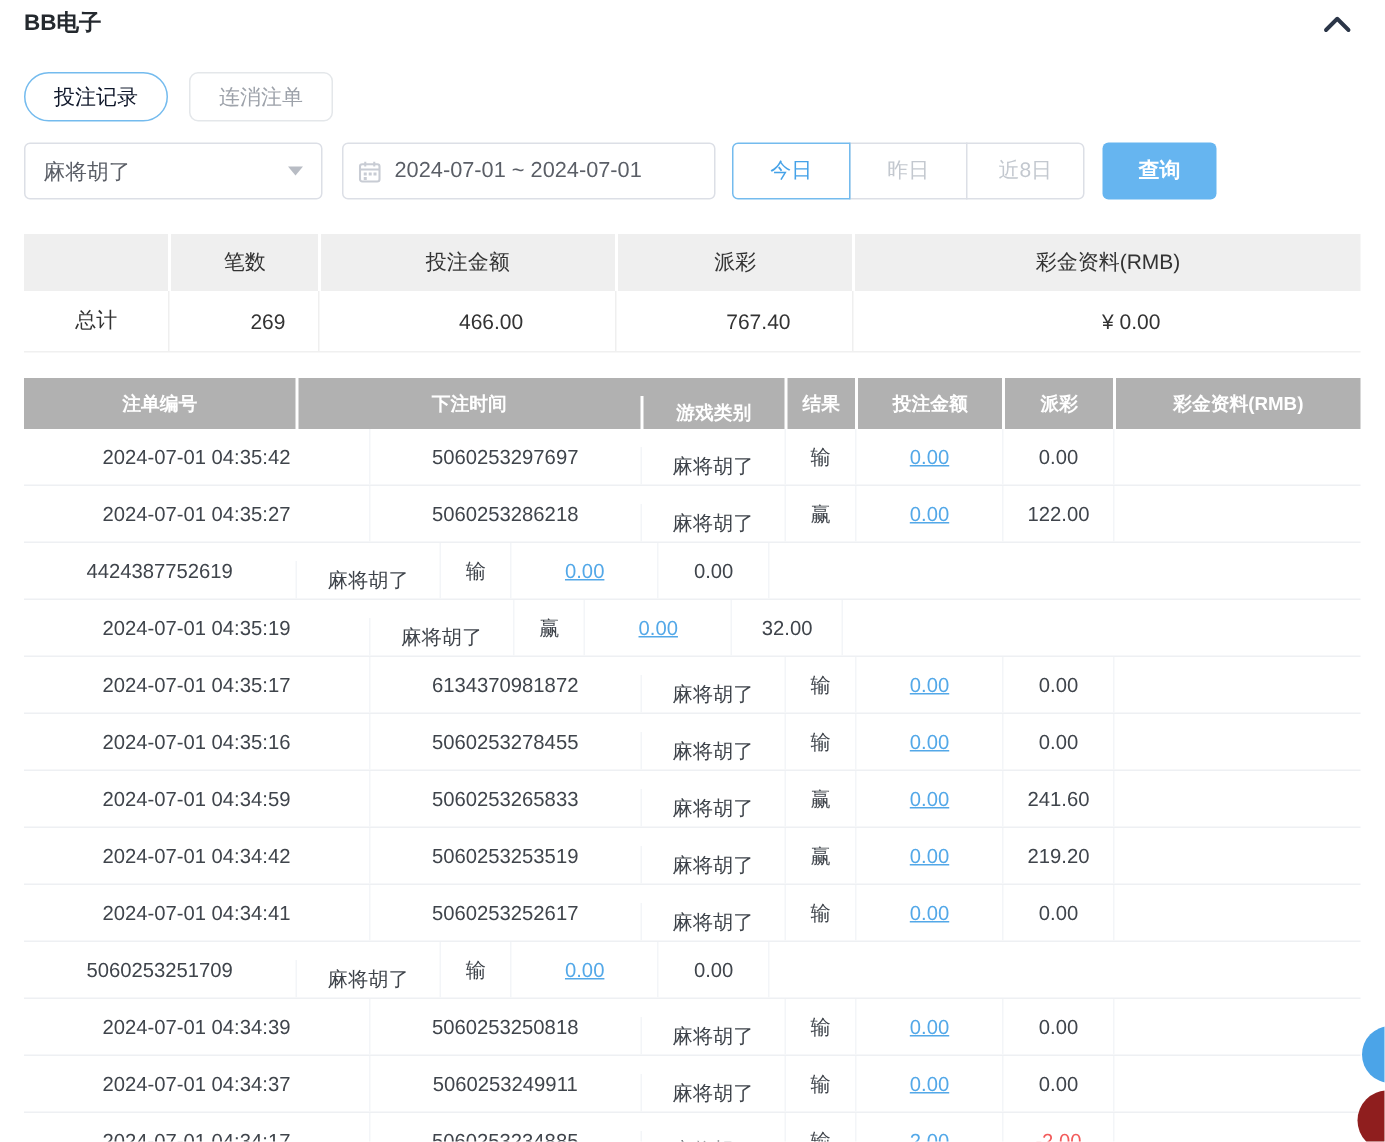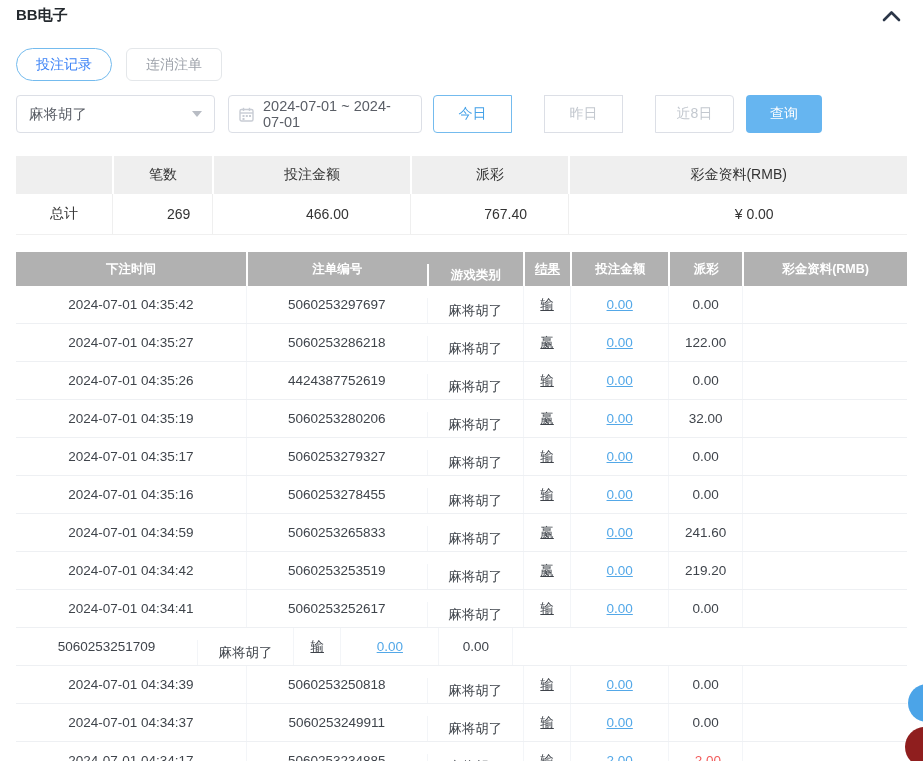"投注记录" .tab-btn.active { color: #3b82f6 -> #0f172a }
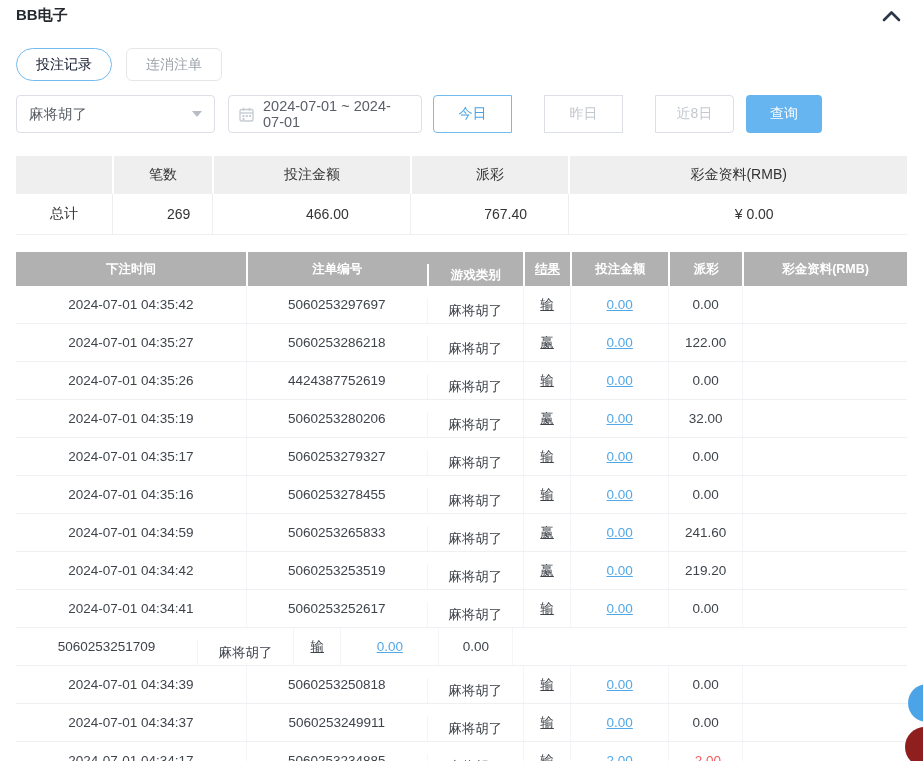"2024-07-01 ~ 2024-07-01" .date-input { width: 194px -> 249px }
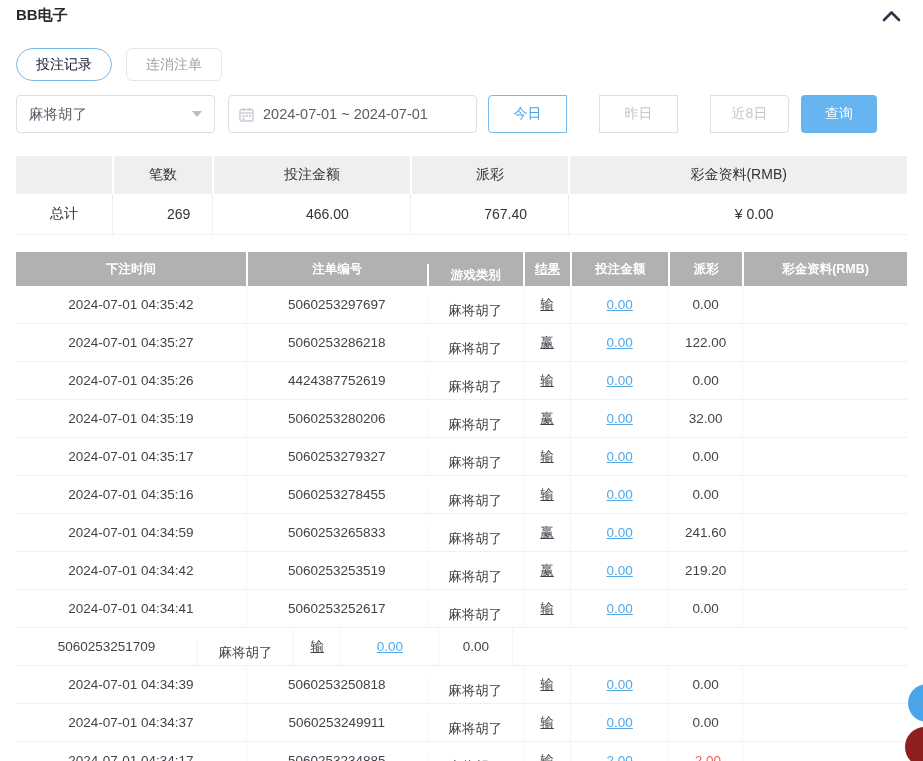"今日" .btn-group { gap: 33px -> none }
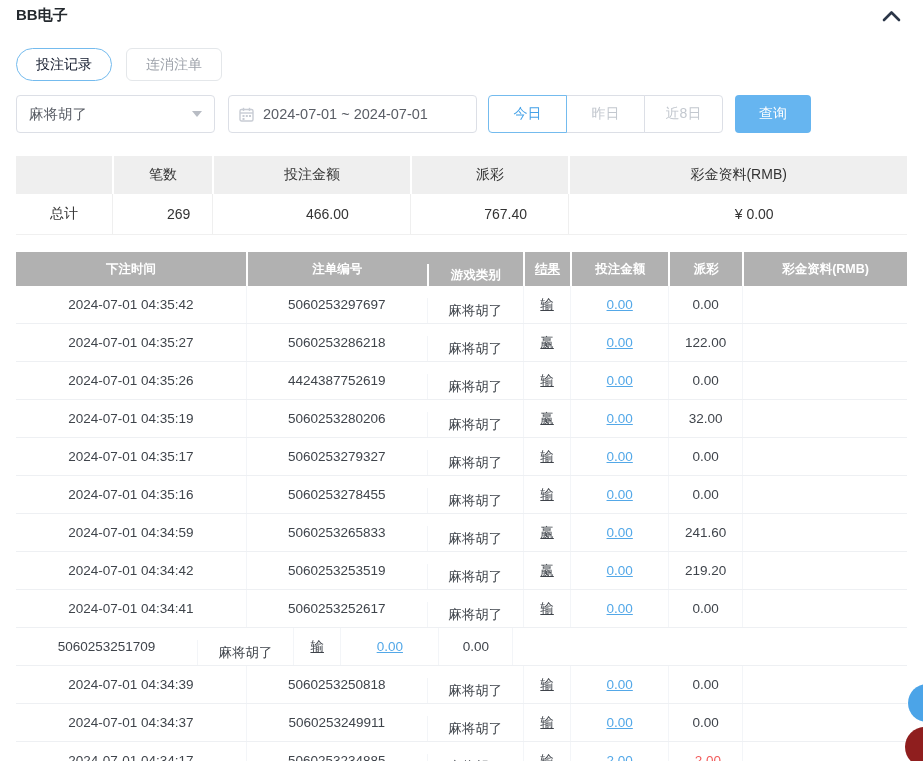"查询" .search-btn { font-weight: none -> bold }
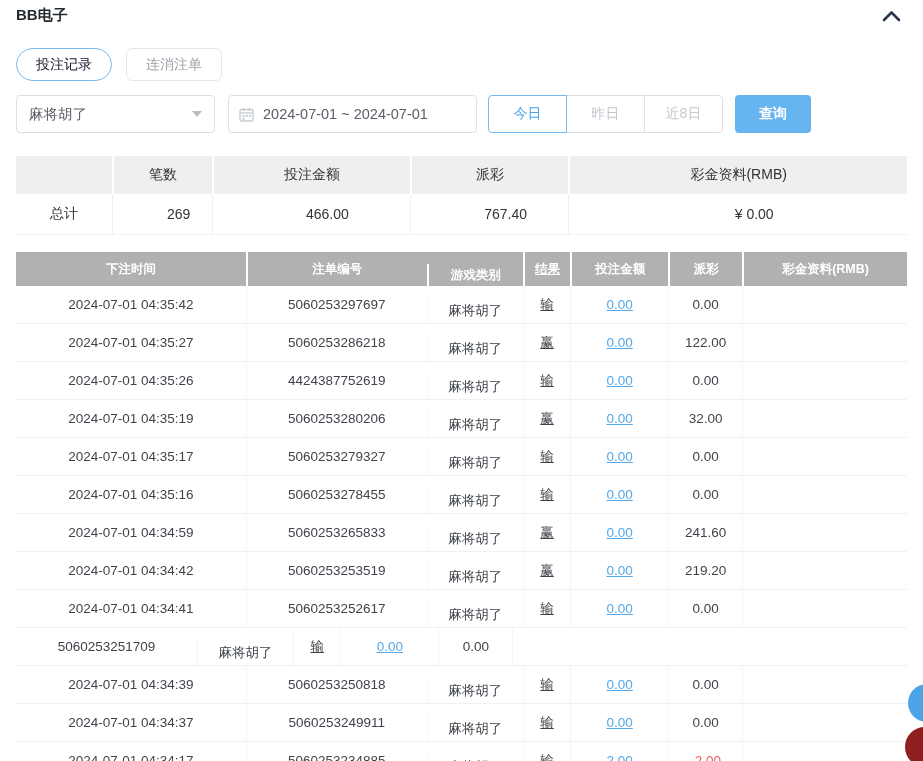"下注时间" div.rec-hcell { order: before "注单编号" -> after "注单编号" }
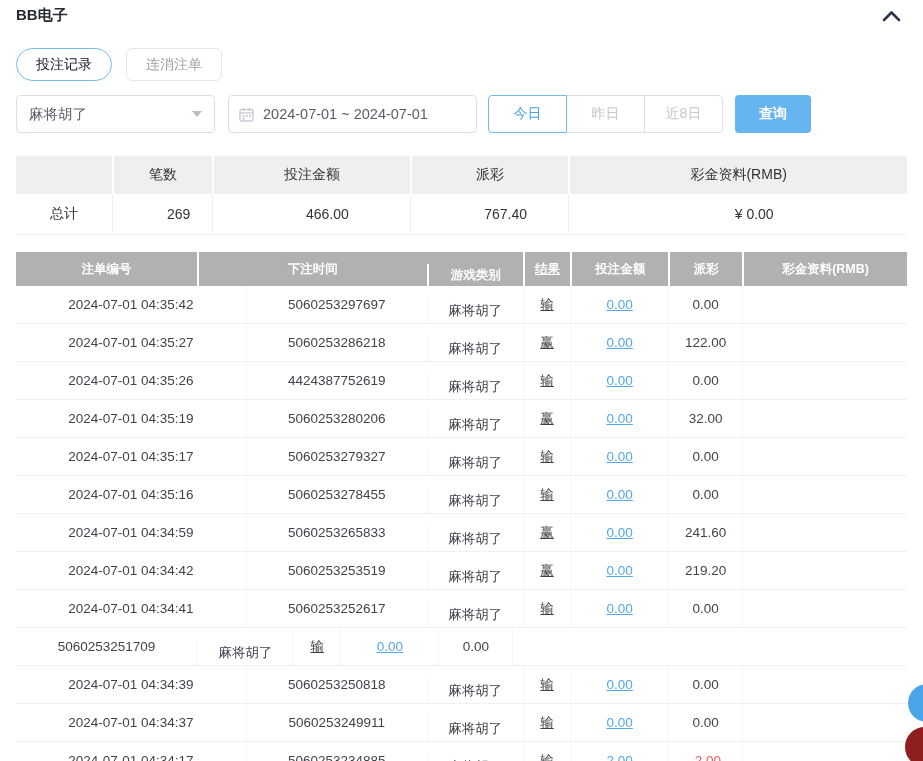"结果" .c4 { text-decoration: underline -> none }
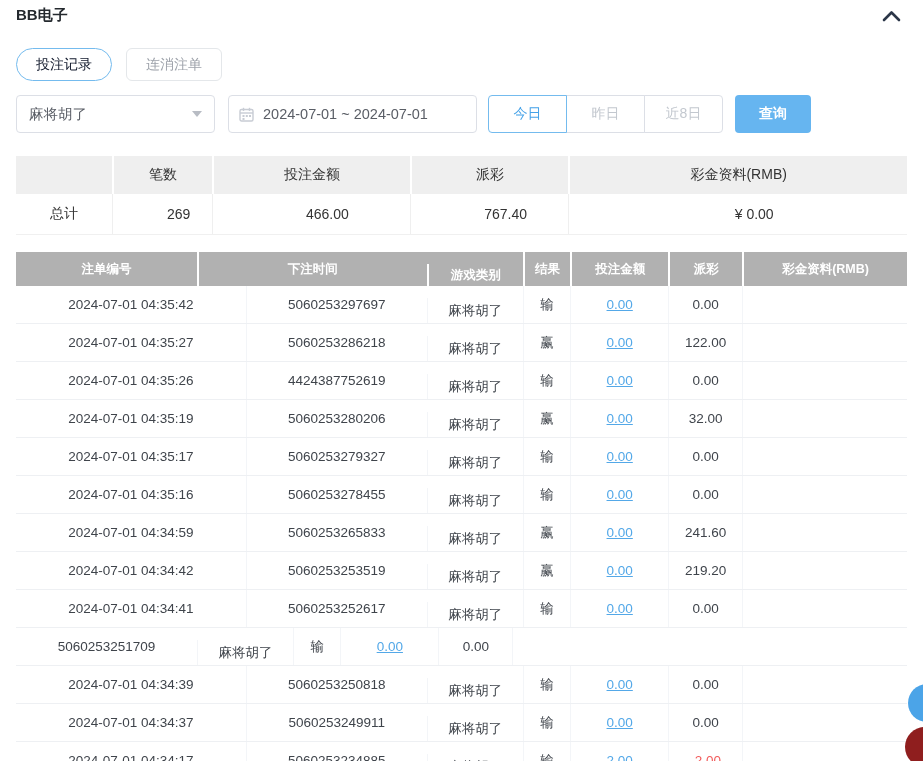"2024-07-01 04:35:26" div.rec-cell { html: <div>2024-07-01 04:35:26</div> -> none }
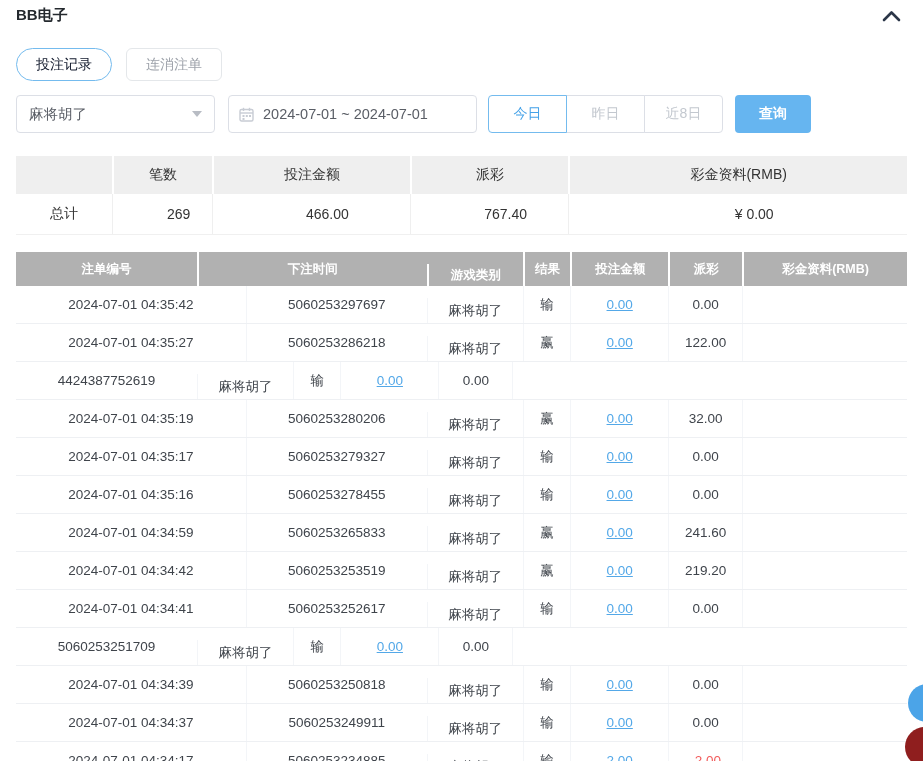"5060253280206" div.rec-cell { html: <div>5060253280206</div> -> none }
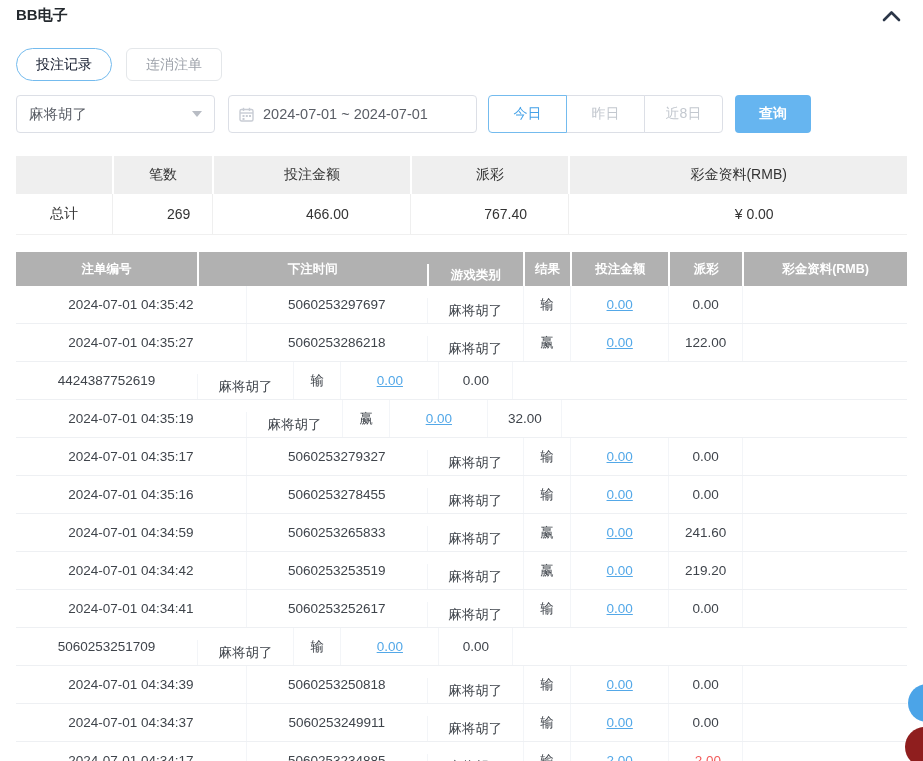"5060253279327" div.rec-cell { text: 5060253279327 -> 6134370981872 }
